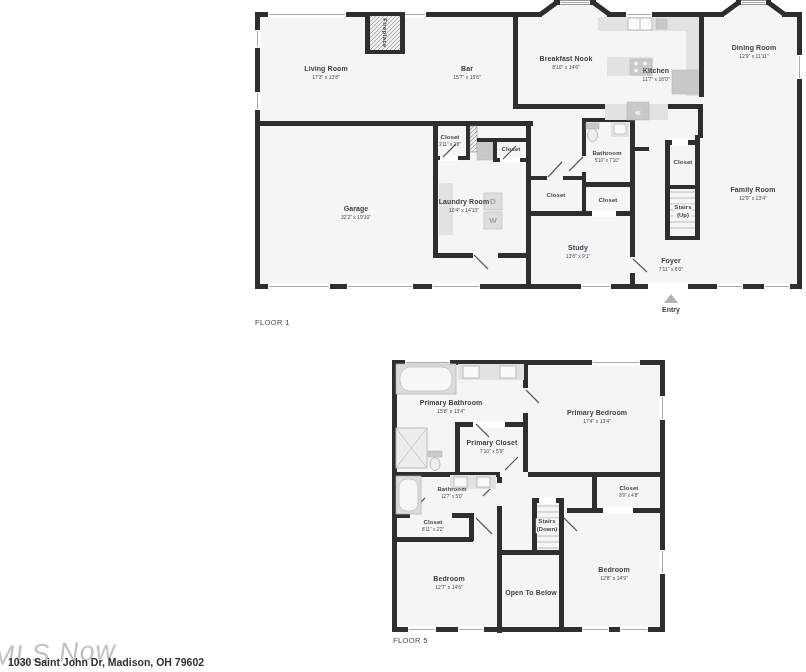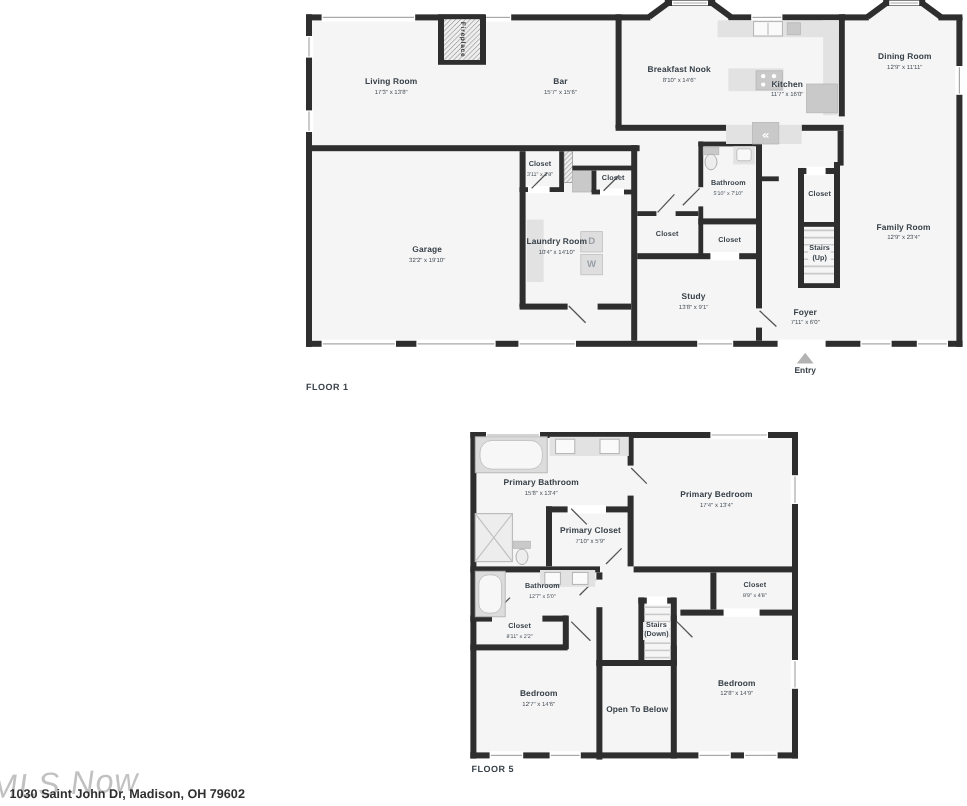"FLOOR 1" .floor-tag { font-weight: 700 -> 400 }
